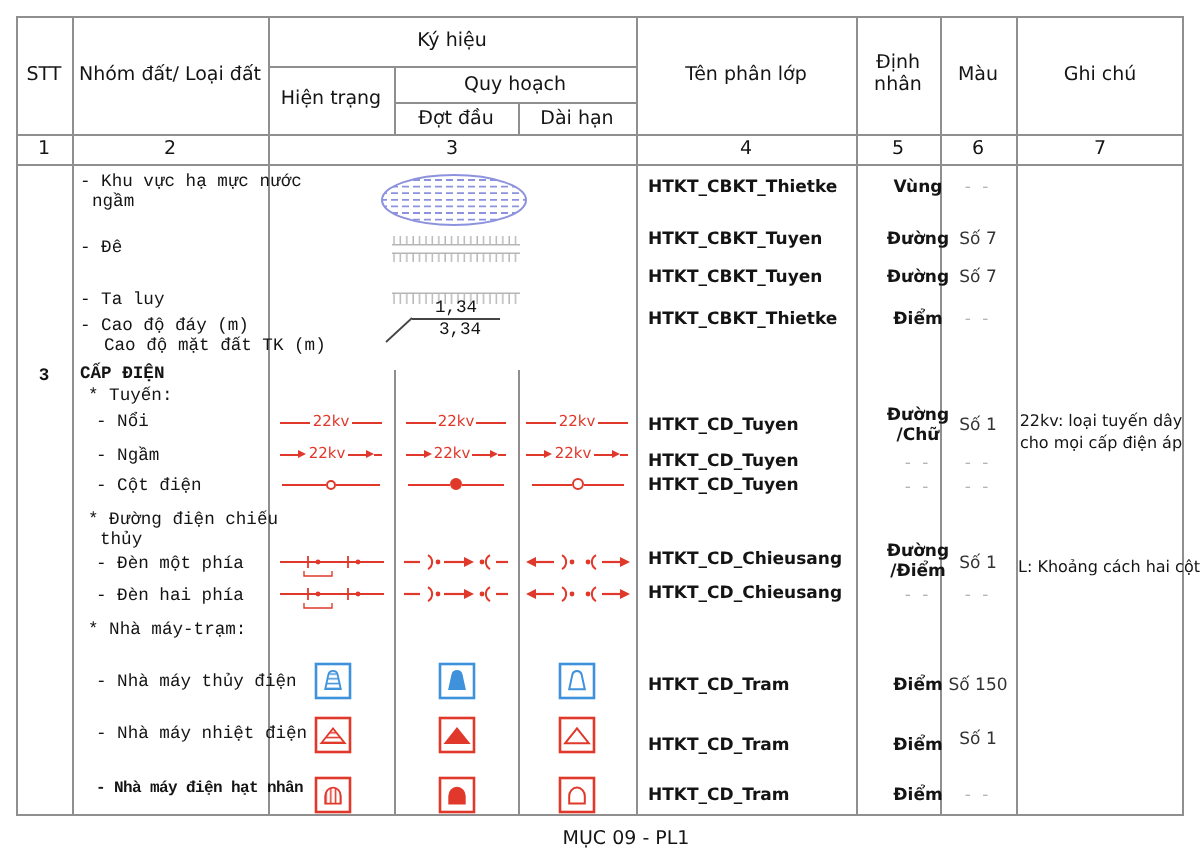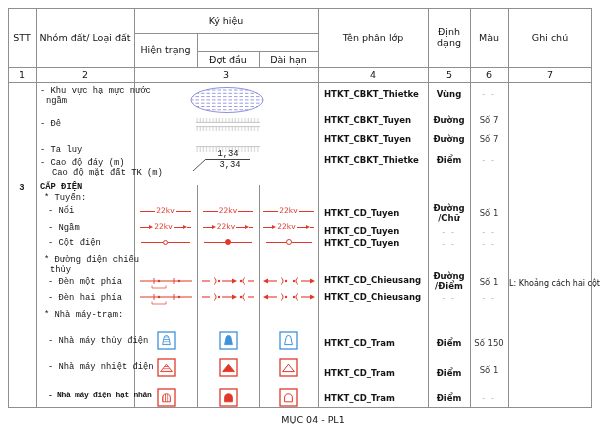"Quy hoạch" div.hd { html: none -> <div>Quy hoạch</div> }
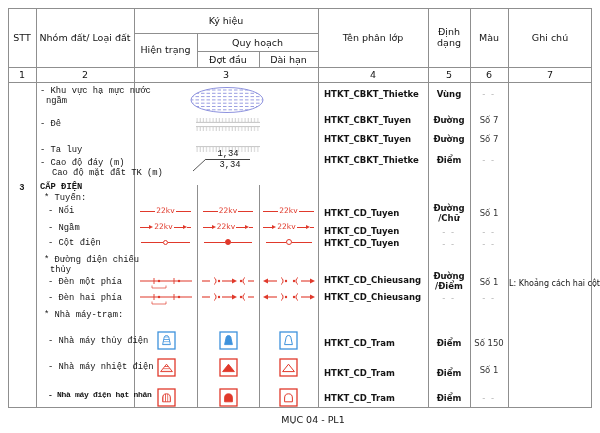"dạng" span { text: dạng -> nhân }
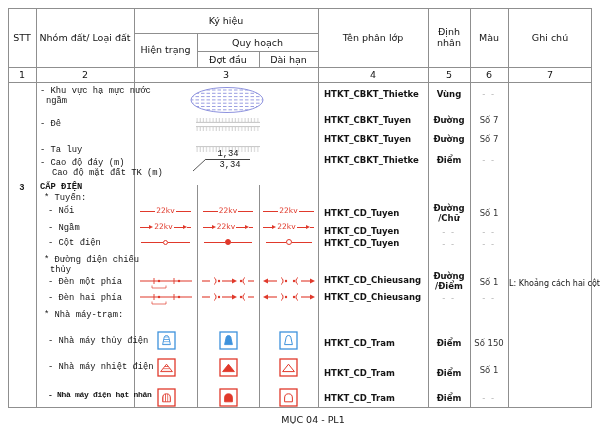"Vùng" .fmt { padding-left: none -> 10px }
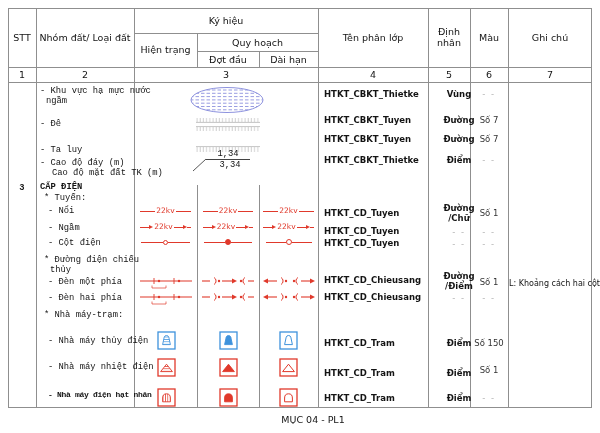"22kv: loại tuyến dây" div.note { html: none -> <div><span>22kv: loại tuyến dây</span><br><span>cho mọi cấp điện áp</span></div> }
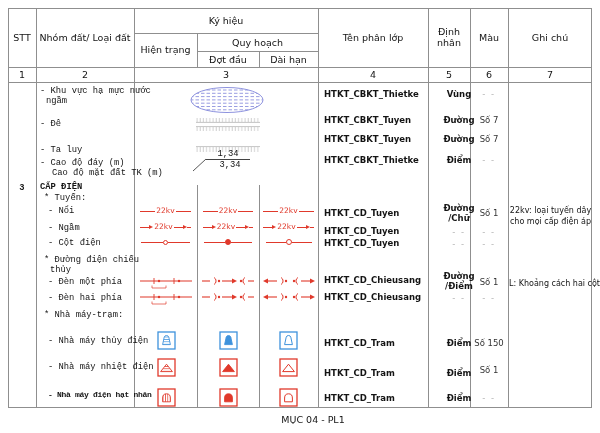"MỤC 04 - PL1" div.footer { text: 04 -> 09 }
